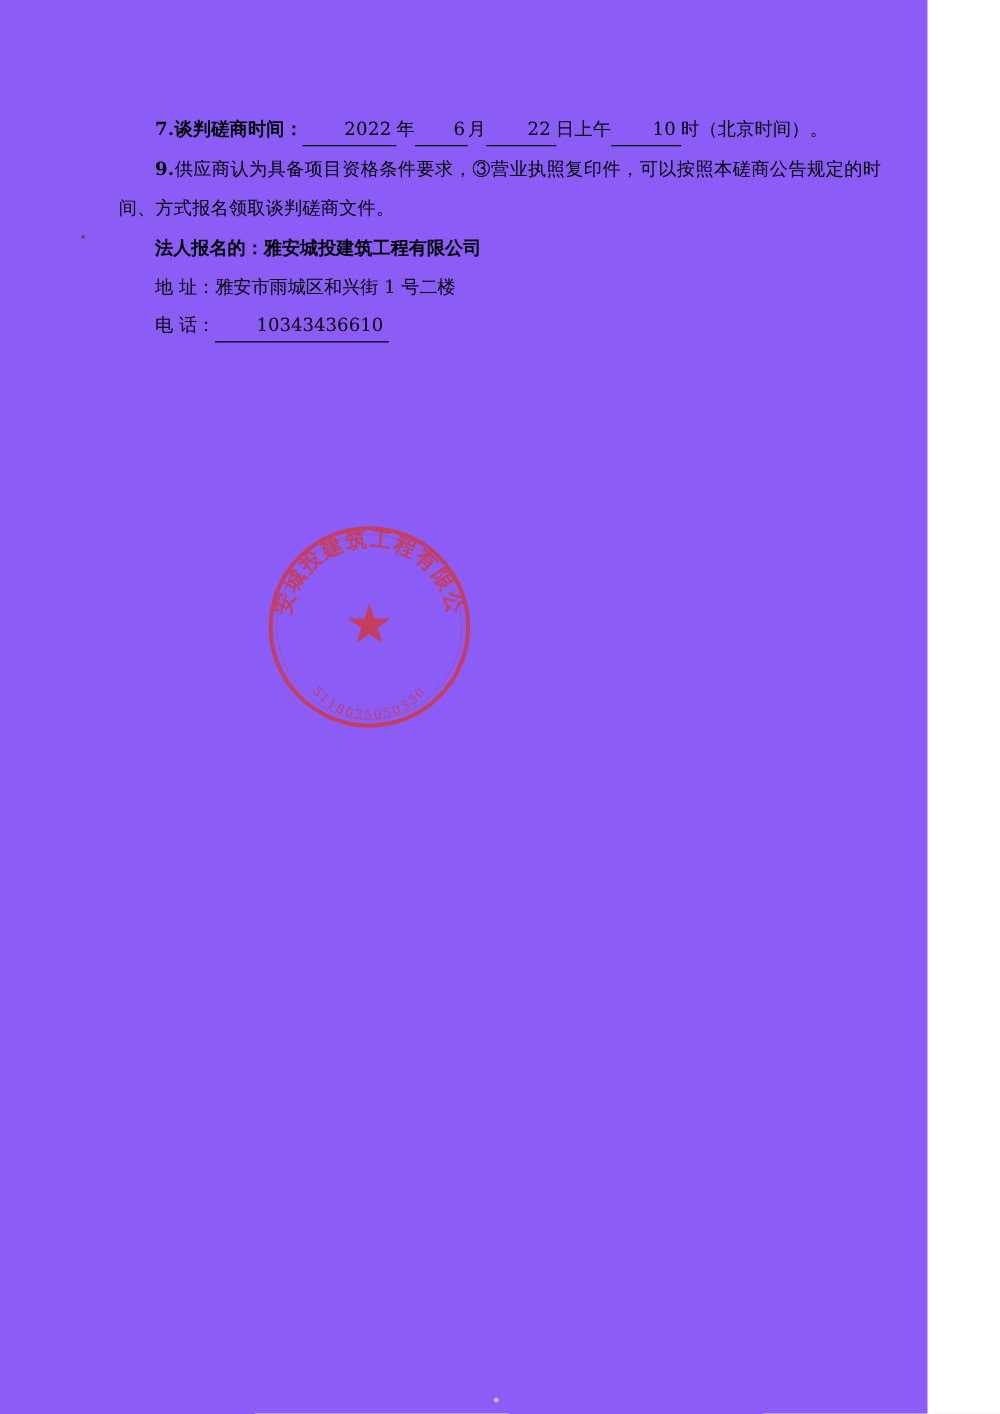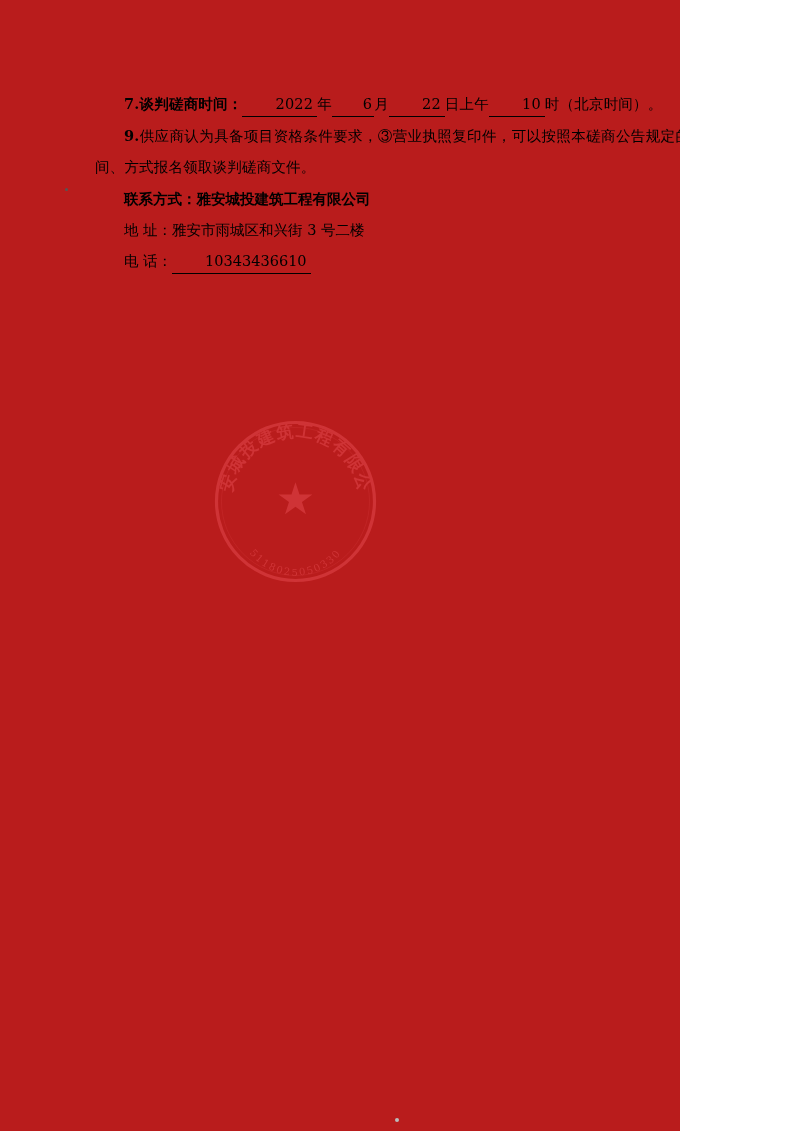"7.谈判磋商时间： 2022 年 6 月" .page { background: #b91c1c -> #8b5cf6; width: 680px -> 742px }
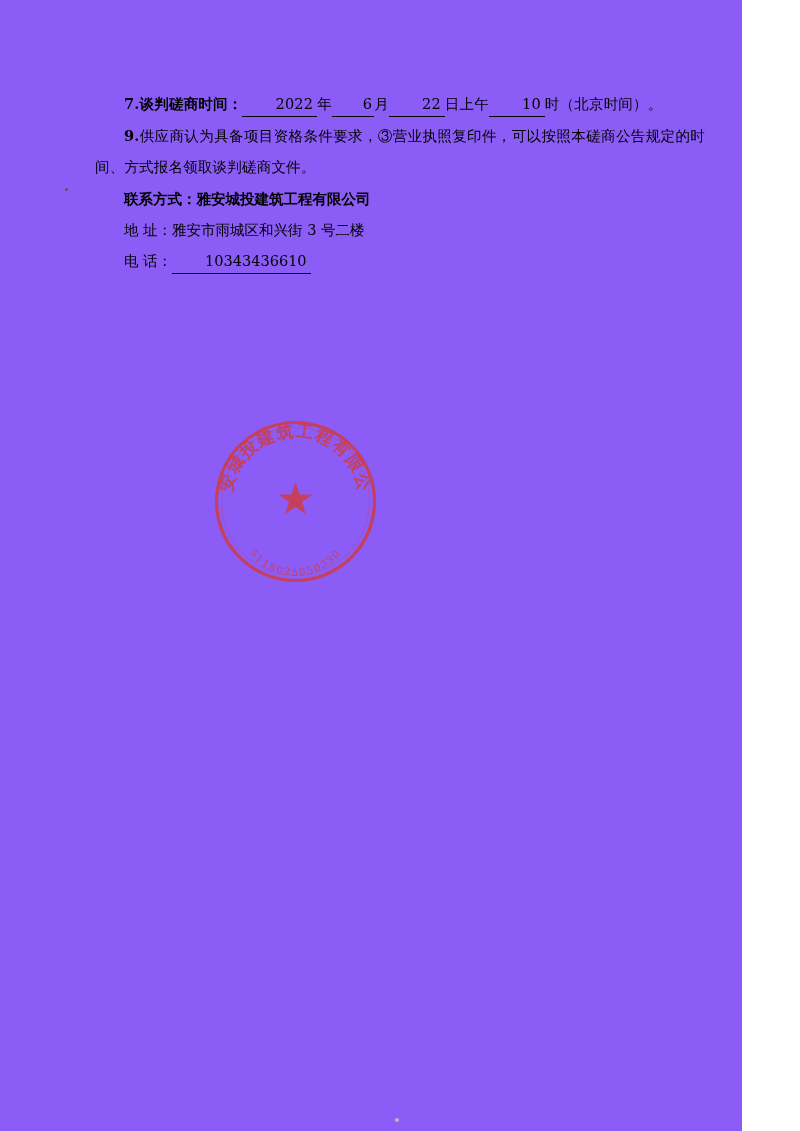"联系方式：" span.label-bold { text: 联系方式 -> 法人报名的 }
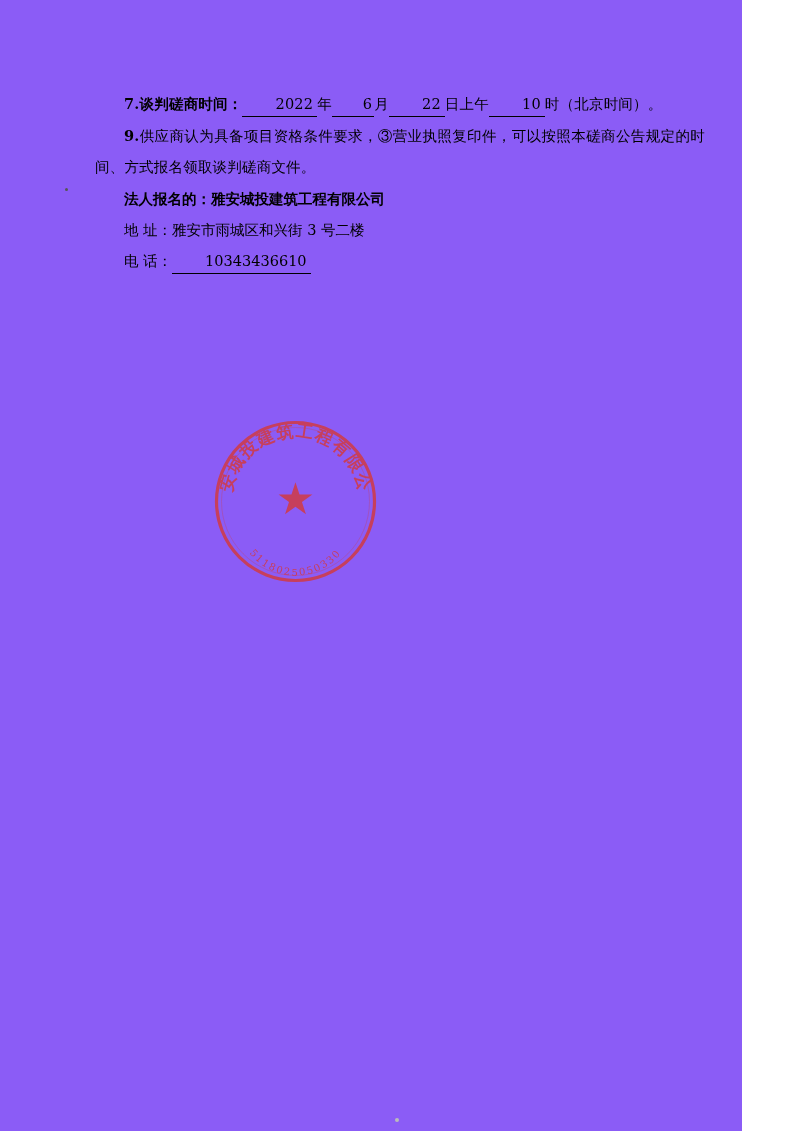"雅安市雨城区和兴街 3 号二楼" span { text: 3 -> 1 }
